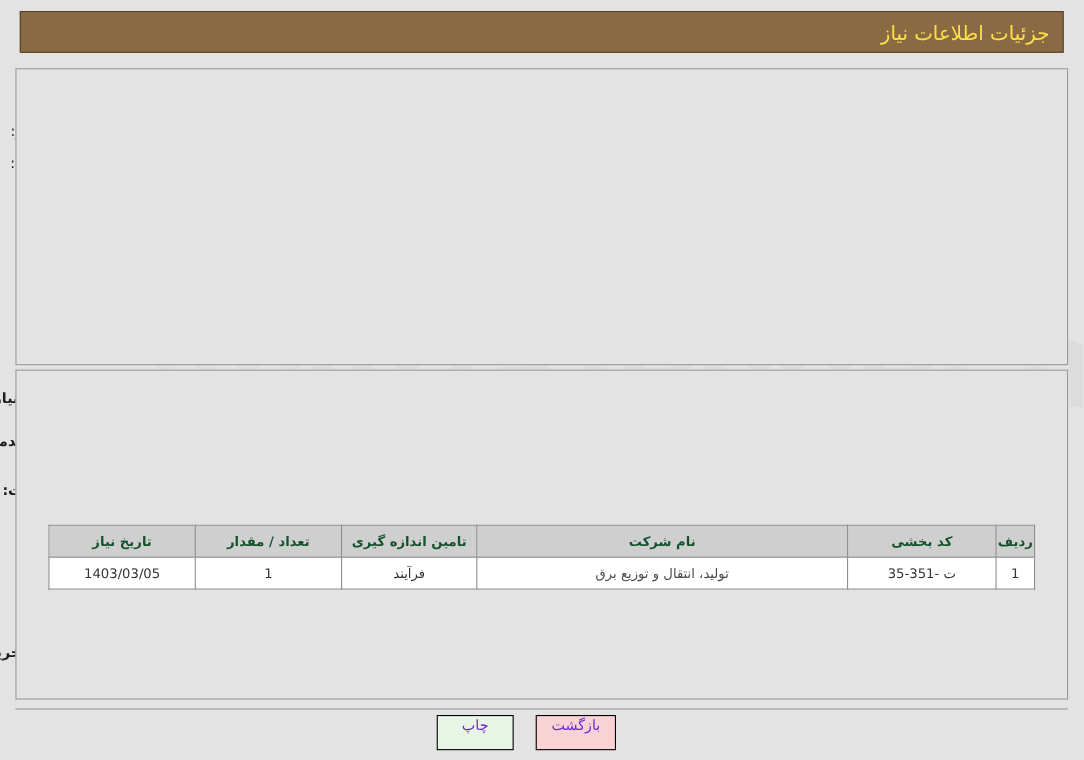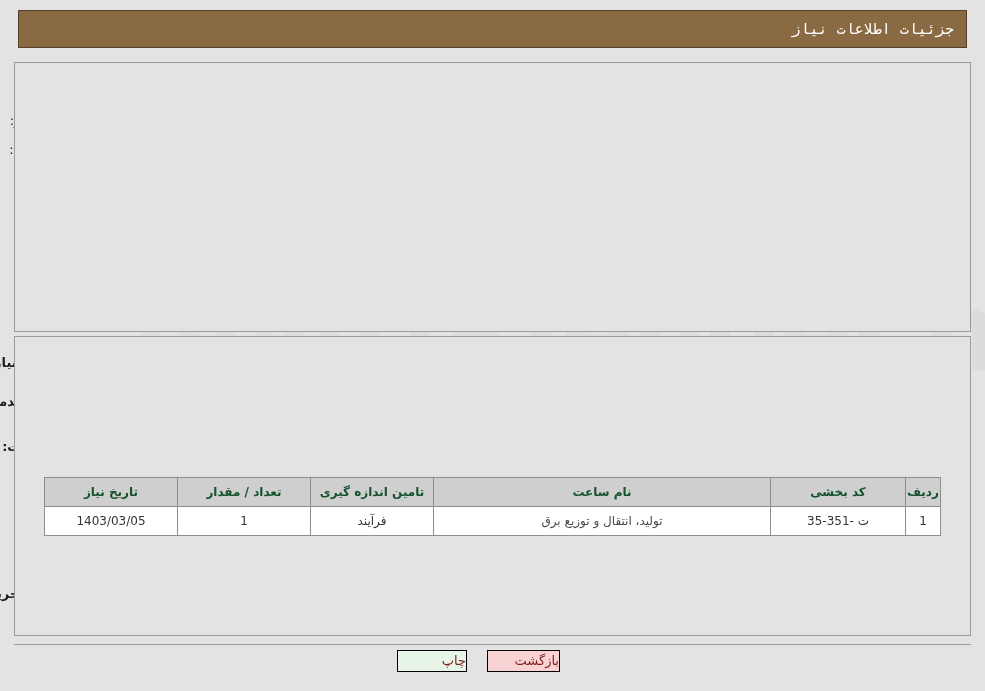"جزئیات اطلاعات نیاز" .header-title { color: #ffffff -> #fde047; font-family: Liberation Mono, monospace -> none; font-size: 15px -> 18px }
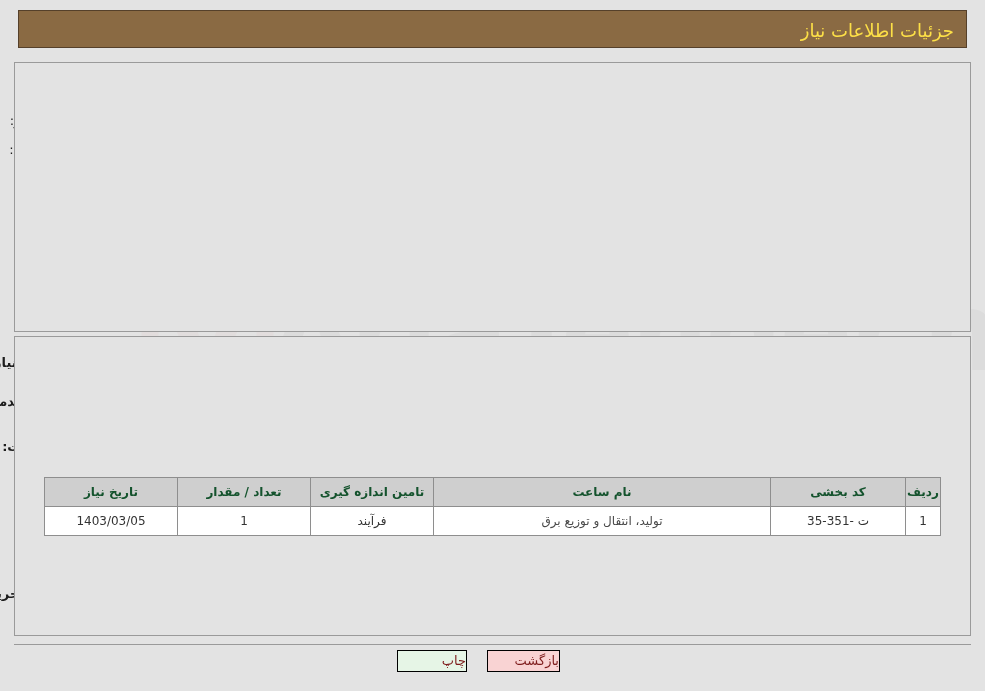"نام ساعت" th { text: ساعت -> شرکت }
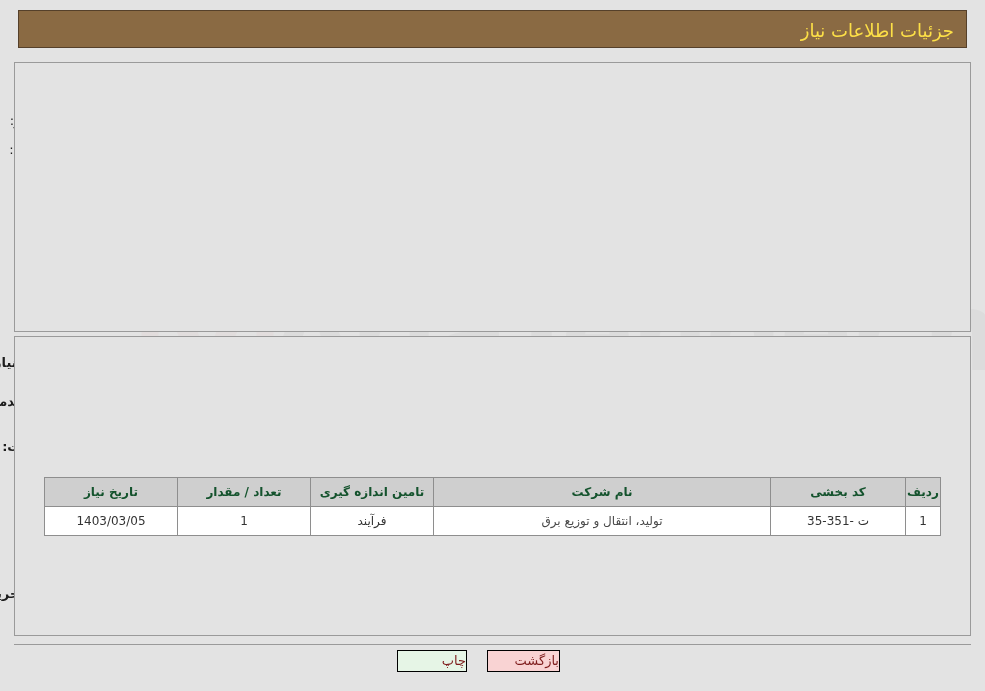"چاپ" .btn { color: #7f1d1d -> #6d28d9; height: 22px -> 32px; text-align: none -> center }
